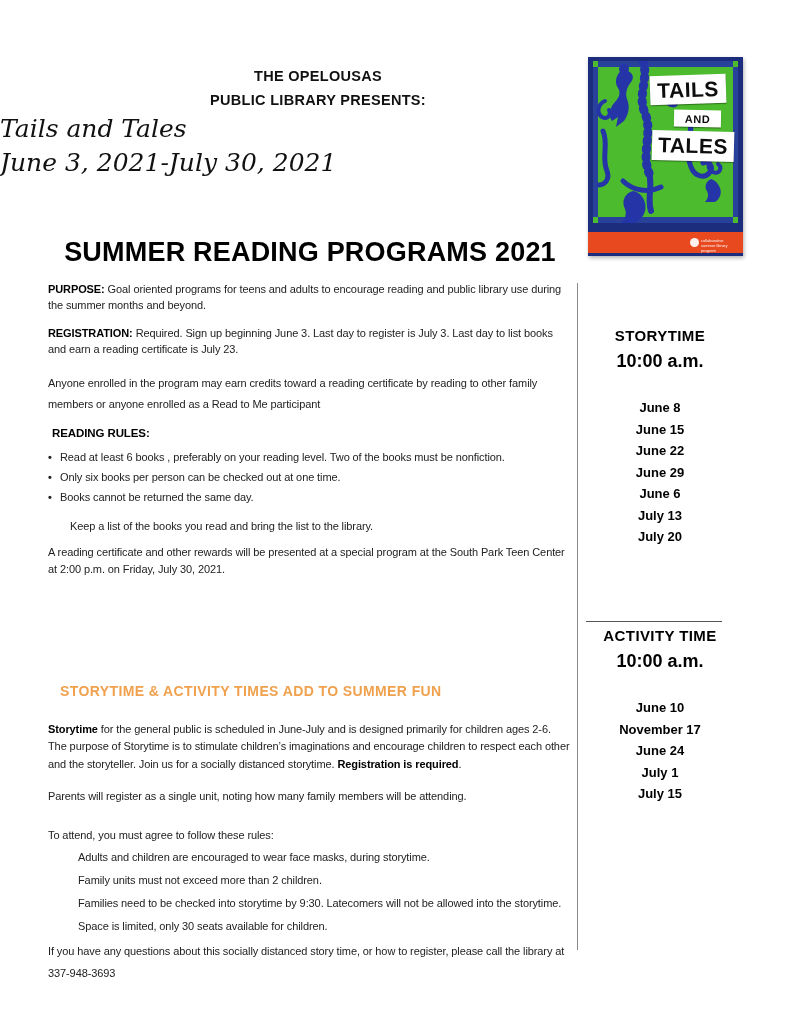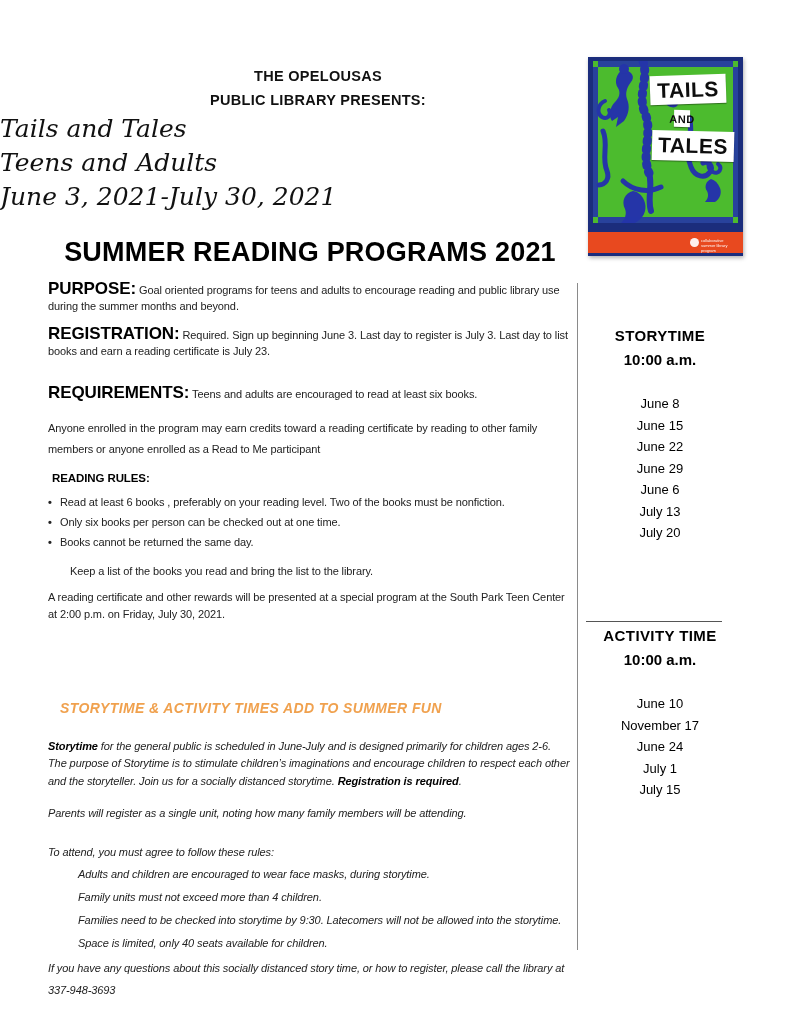"AND" .word-and { width: 16px -> 47px }
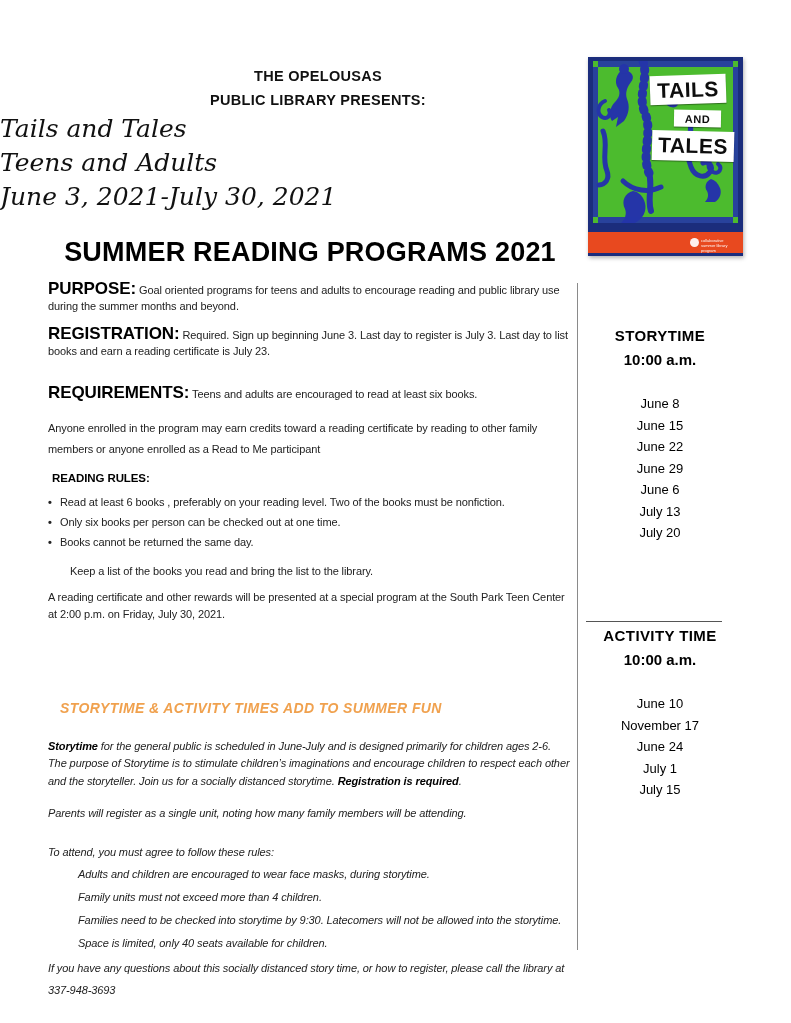"Teens and Adults" div { html: <div>Teens and Adults</div> -> none }
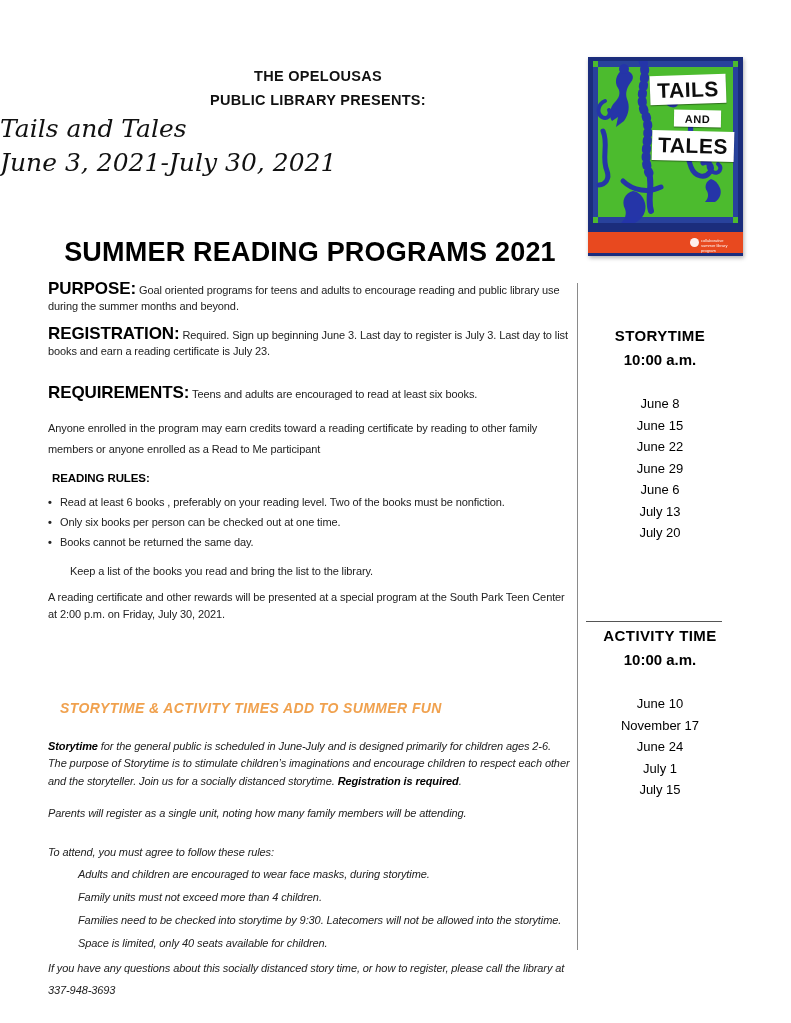"PURPOSE:" .main-col .label { font-size: 17px -> 11px }
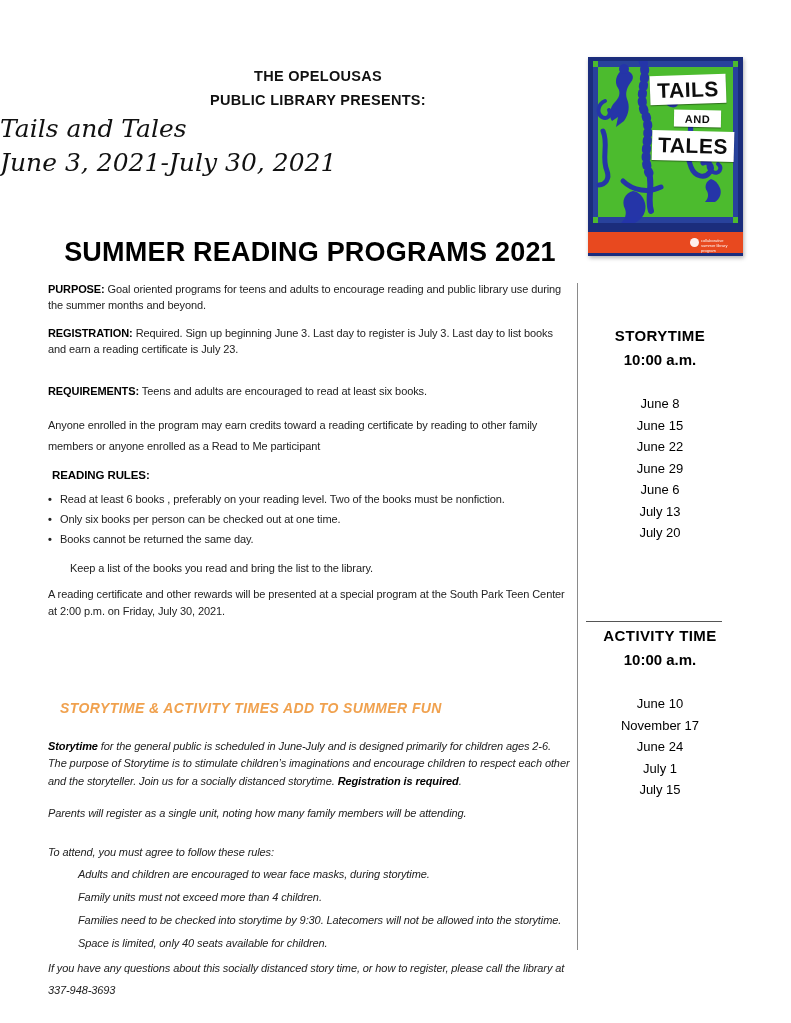"10:00 a.m." .sb-time { font-size: 15px -> 18px }
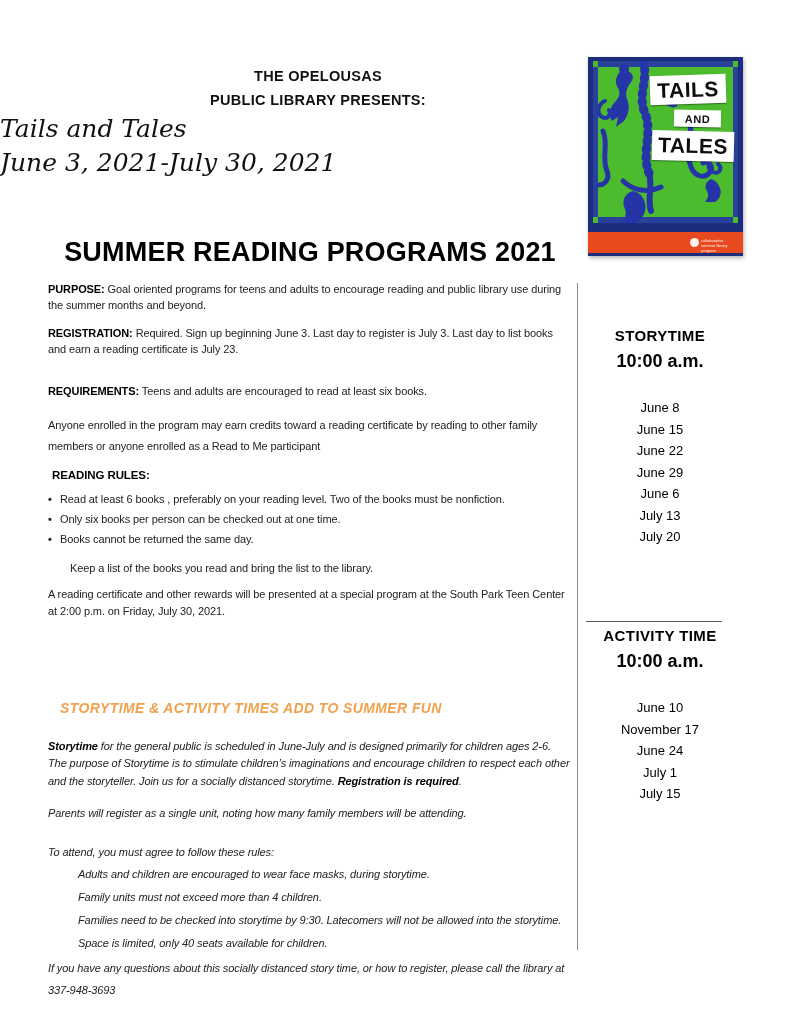"REQUIREMENTS: Teens and adults are" p.p-requirements { html: <p><span>REQUIREMENTS:</span><span> Teens and adults are encouraged to read at least six books.</span></p> -> none }
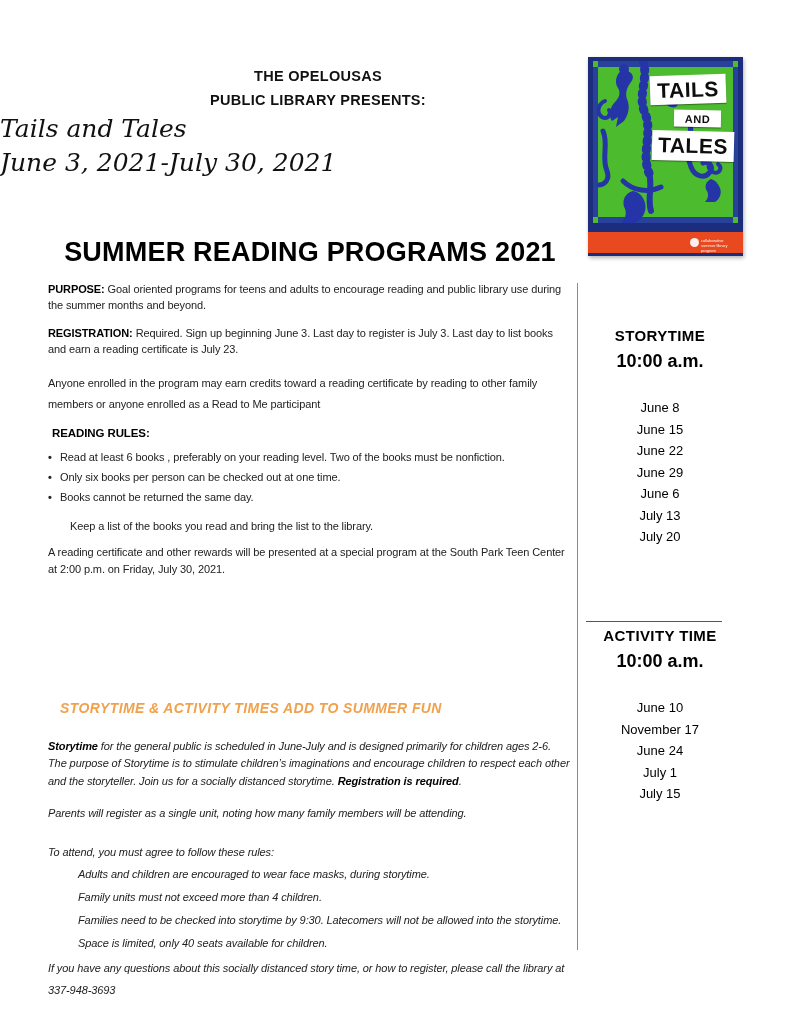"June 8" .sb-dates { font-weight: normal -> bold }
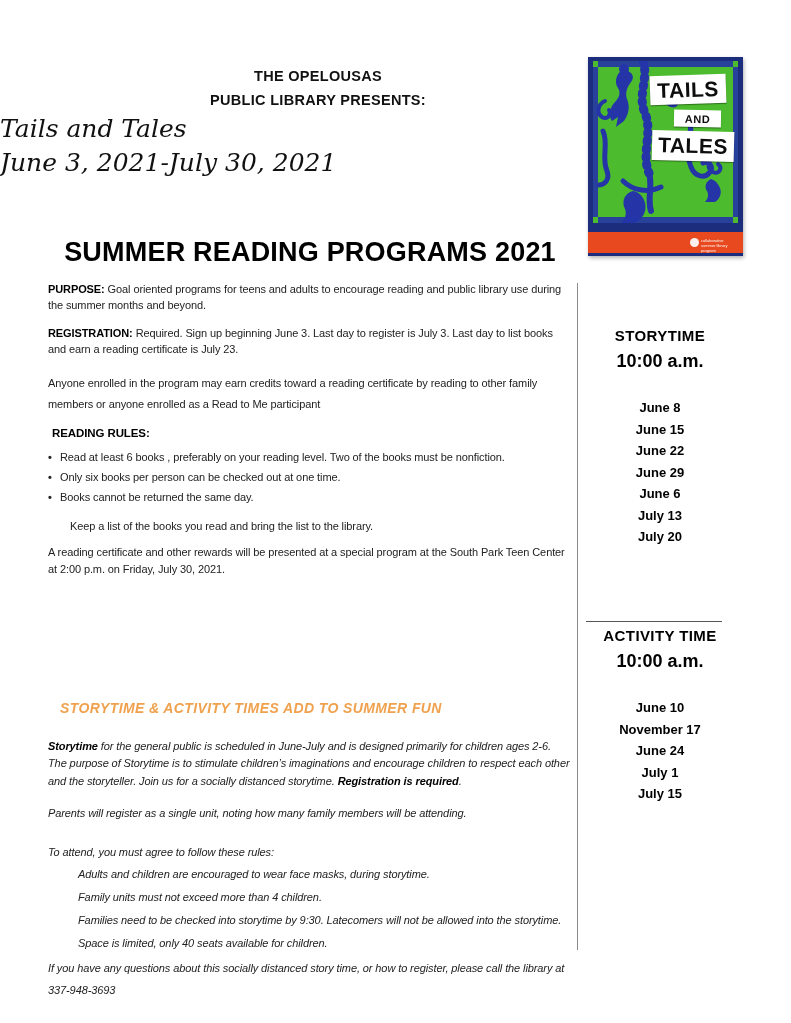"STORYTIME & ACTIVITY TIMES ADD" .fun-section { font-style: italic -> none; top: 700px -> 683px }
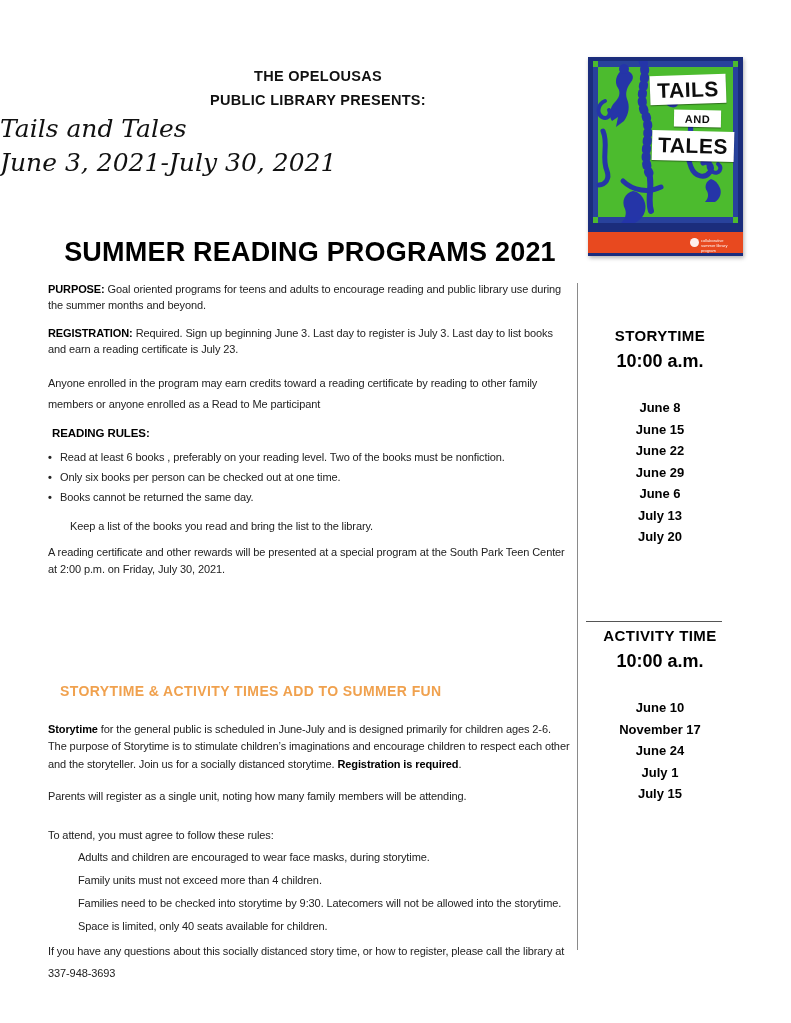"Family units must not exceed" div.fun-rule { text: 4 -> 2 }
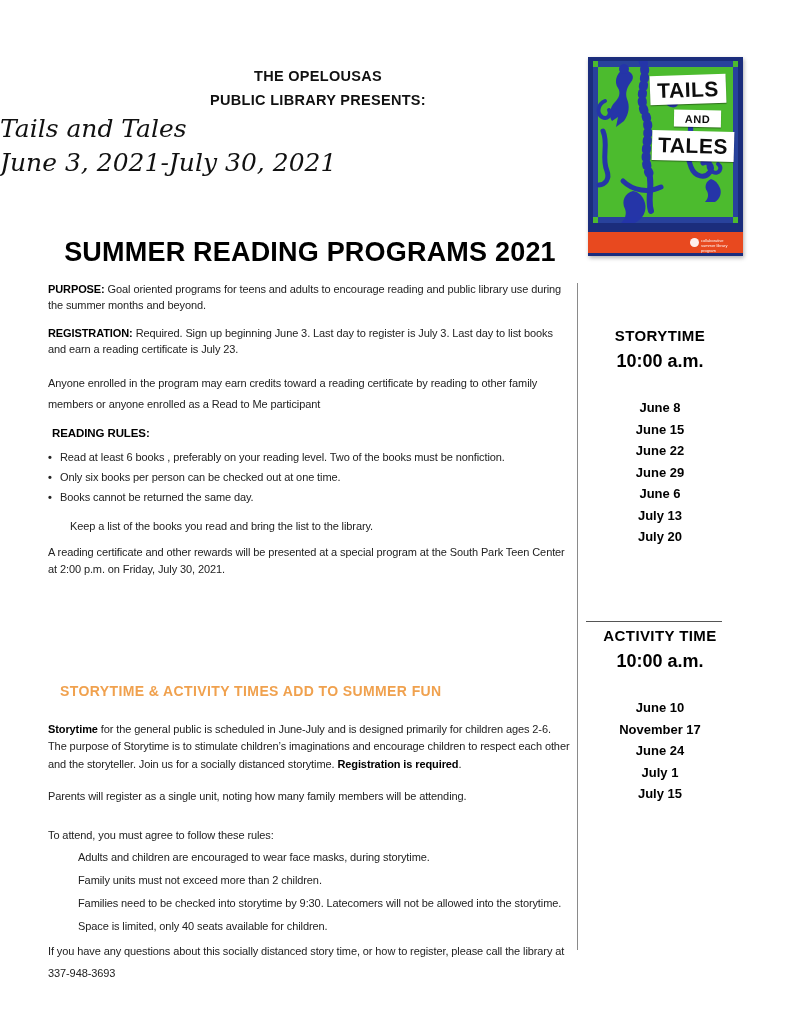"Space is limited, only 40" div.fun-rule { text: 40 -> 30 }
